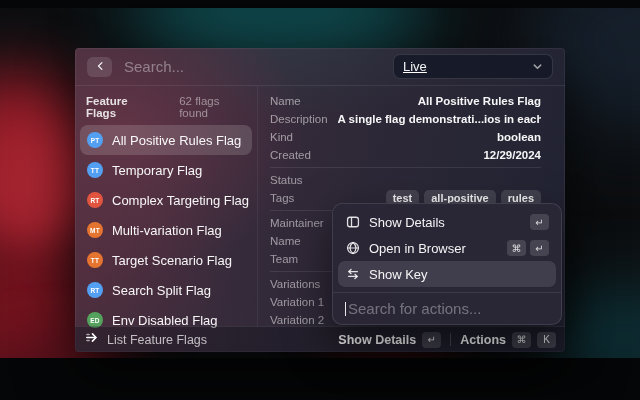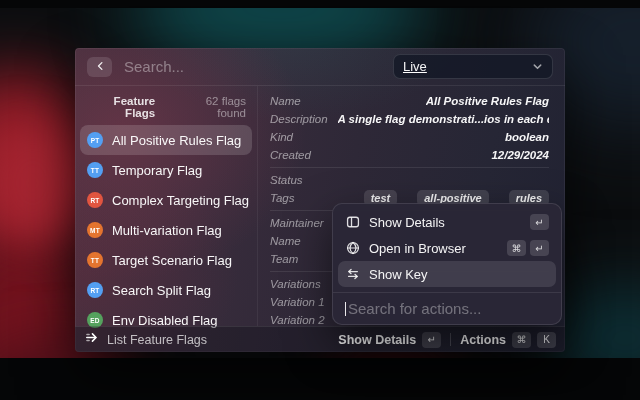"Feature Flags" .section-head { text-align: right -> none }
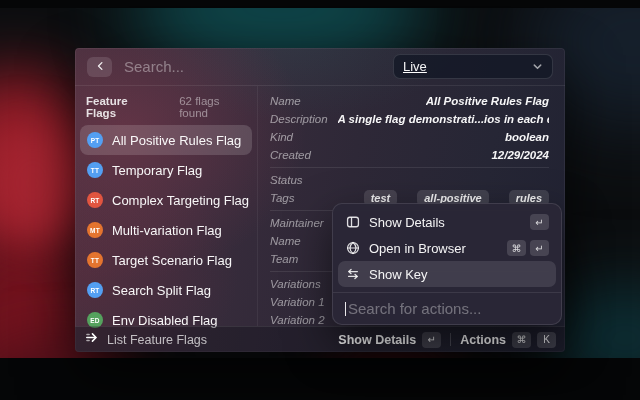"Name" .detail-pane { font-style: italic -> none; padding: 6px 16px 0 12px -> 6px 24px 0 12px }
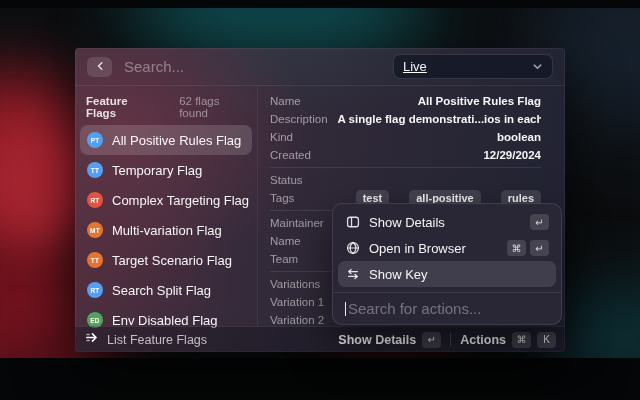"test" .tags { gap: 20px -> 5px }
